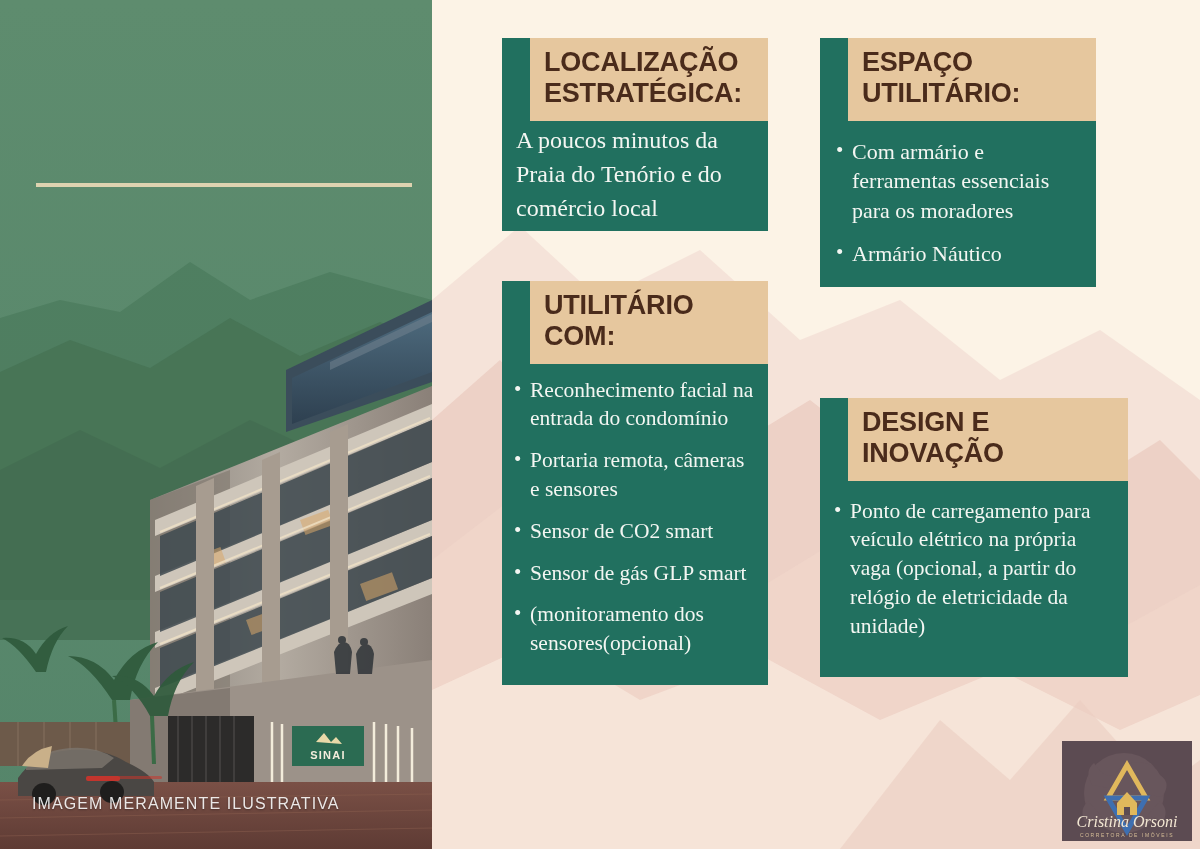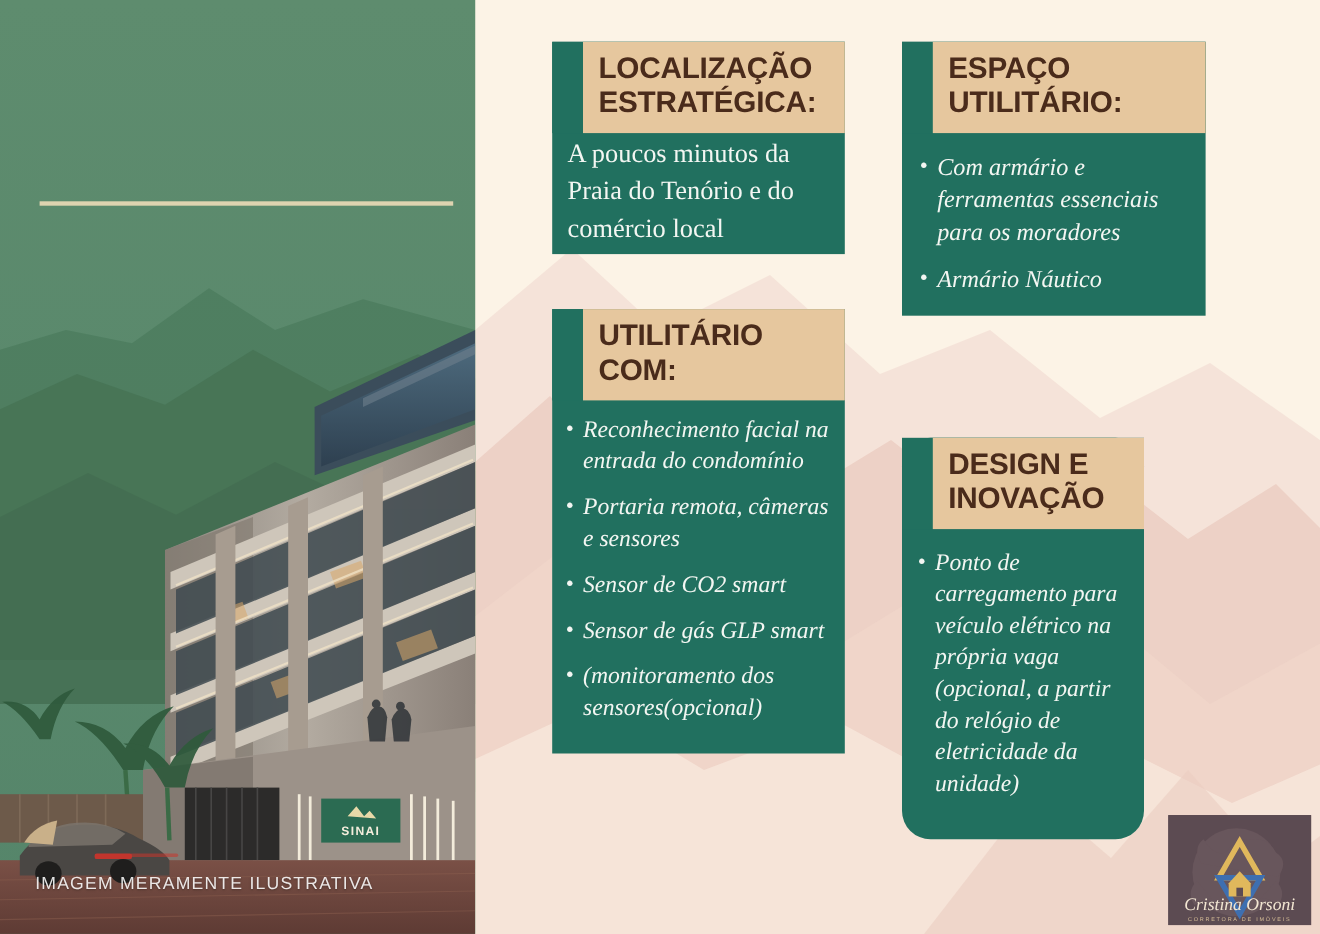"Com armário e ferramentas essenciais" .card-body { font-style: italic -> none }
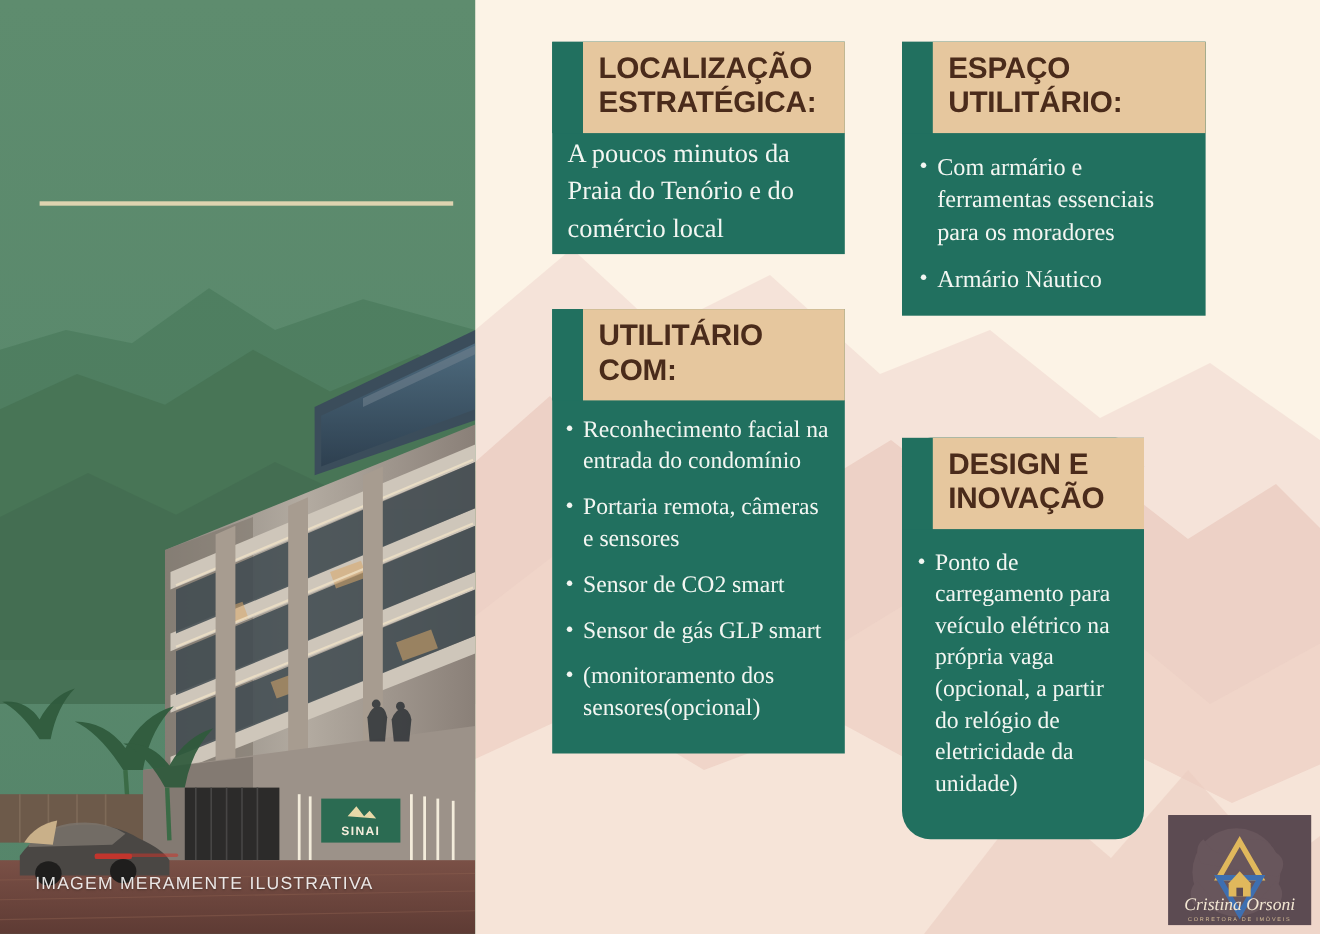"DESIGN E" #card-design { border-radius: 26px -> none; width: 220px -> 308px }
